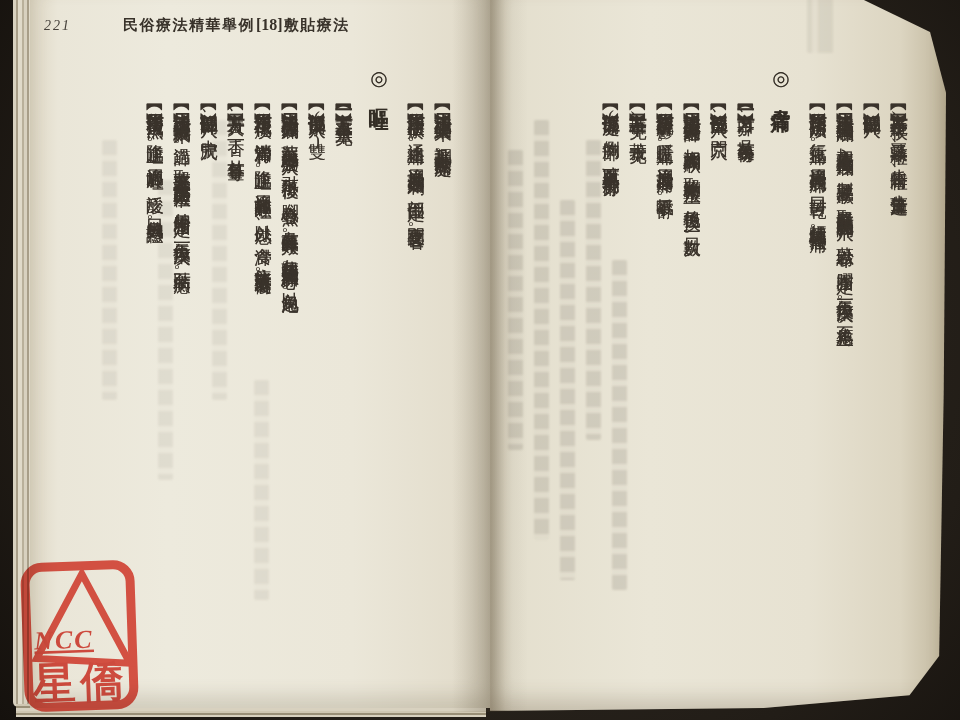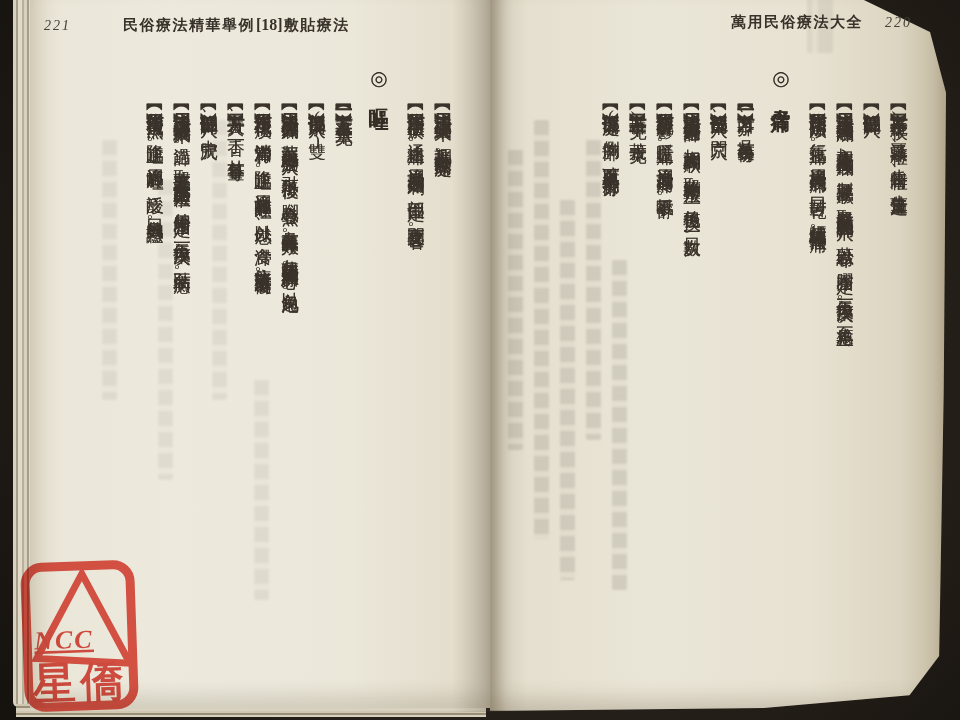"萬用民俗療法大全 220" div.rp-header { html: <div> <span>萬用民俗療法大全</span><span>220</span> </div> -> none }
